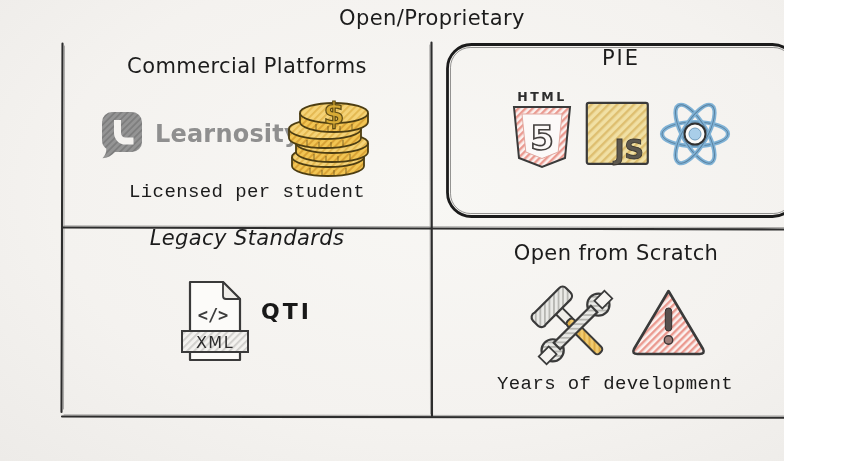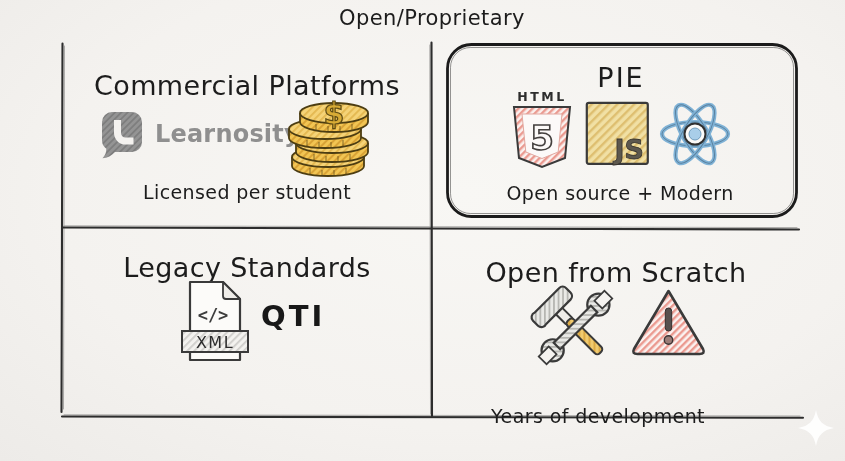"Open/Proprietary" .stage { width: 845px -> 784px }
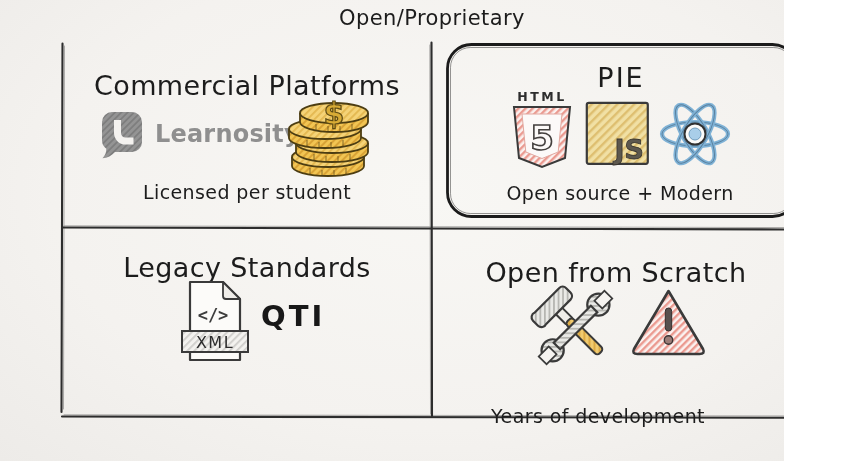"Commercial Platforms" .h { font-size: 27px -> 21px; margin-top: 16px -> none }
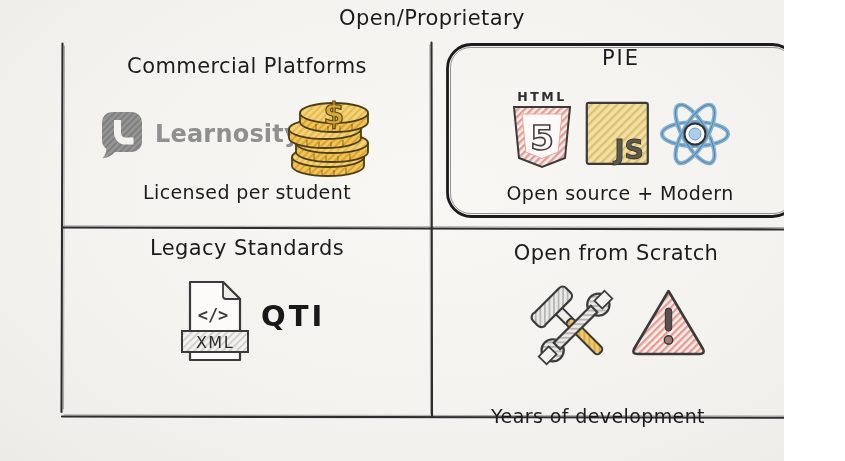"Licensed per student" .cap { font-family: none -> Liberation Mono, monospace }
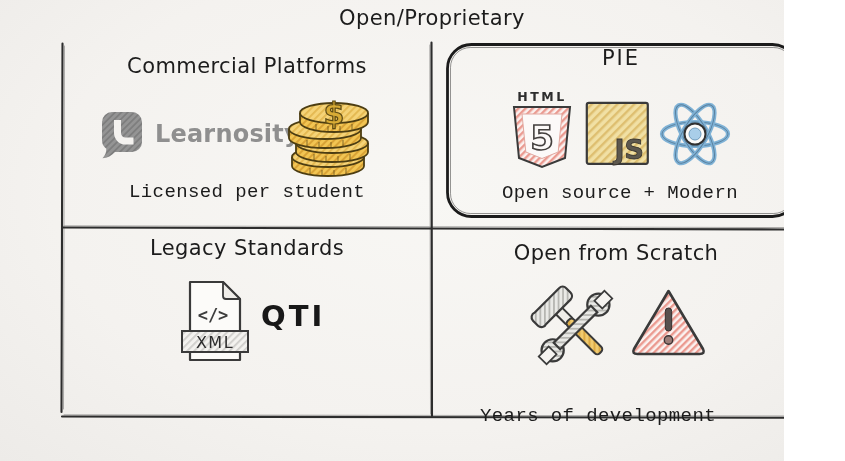"Open source + Modern" div.lbl { html: <div>Open source + Modern</div> -> none }
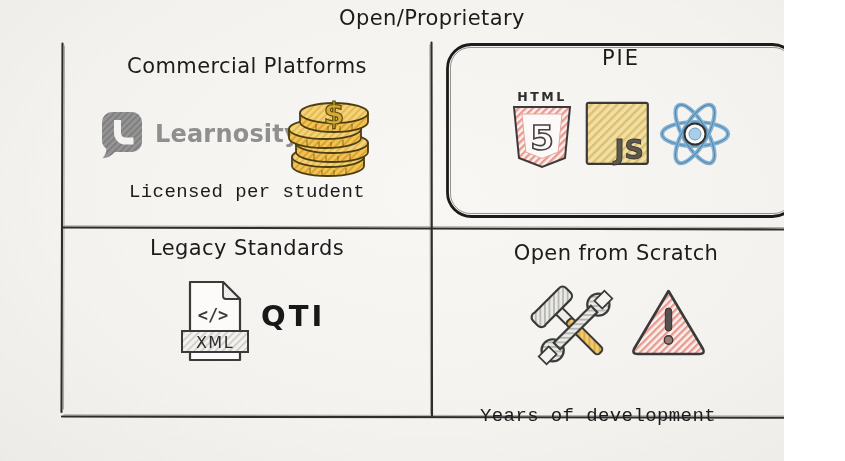"Legacy Standards" div.lbl { font-style: none -> italic; top: 236px -> 226px }
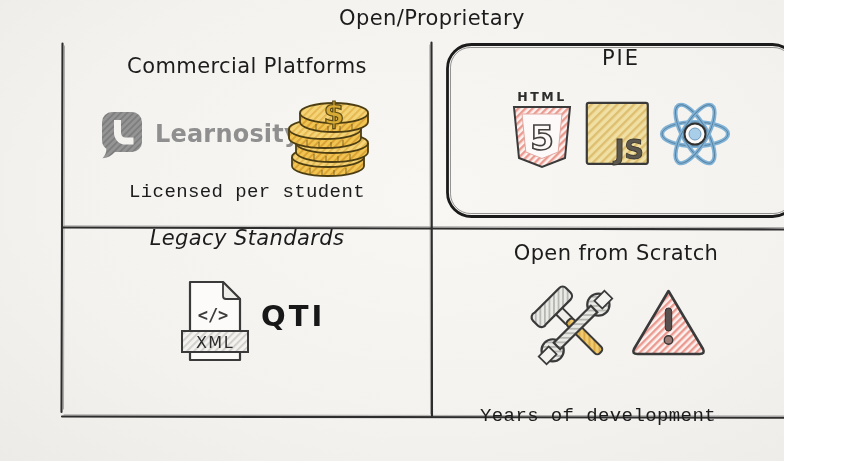"QTI" .qti { font-size: 29px -> 22px }
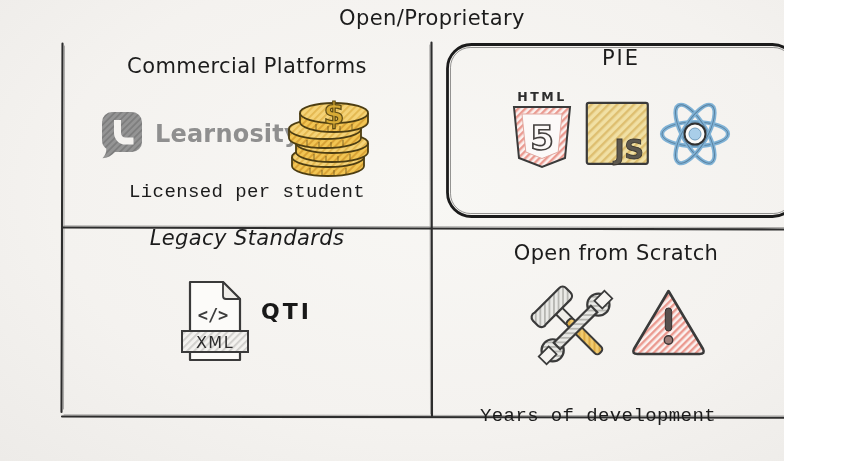"Years of development" div.lbl { left: 598px -> 615px; margin-top: 32px -> none }
